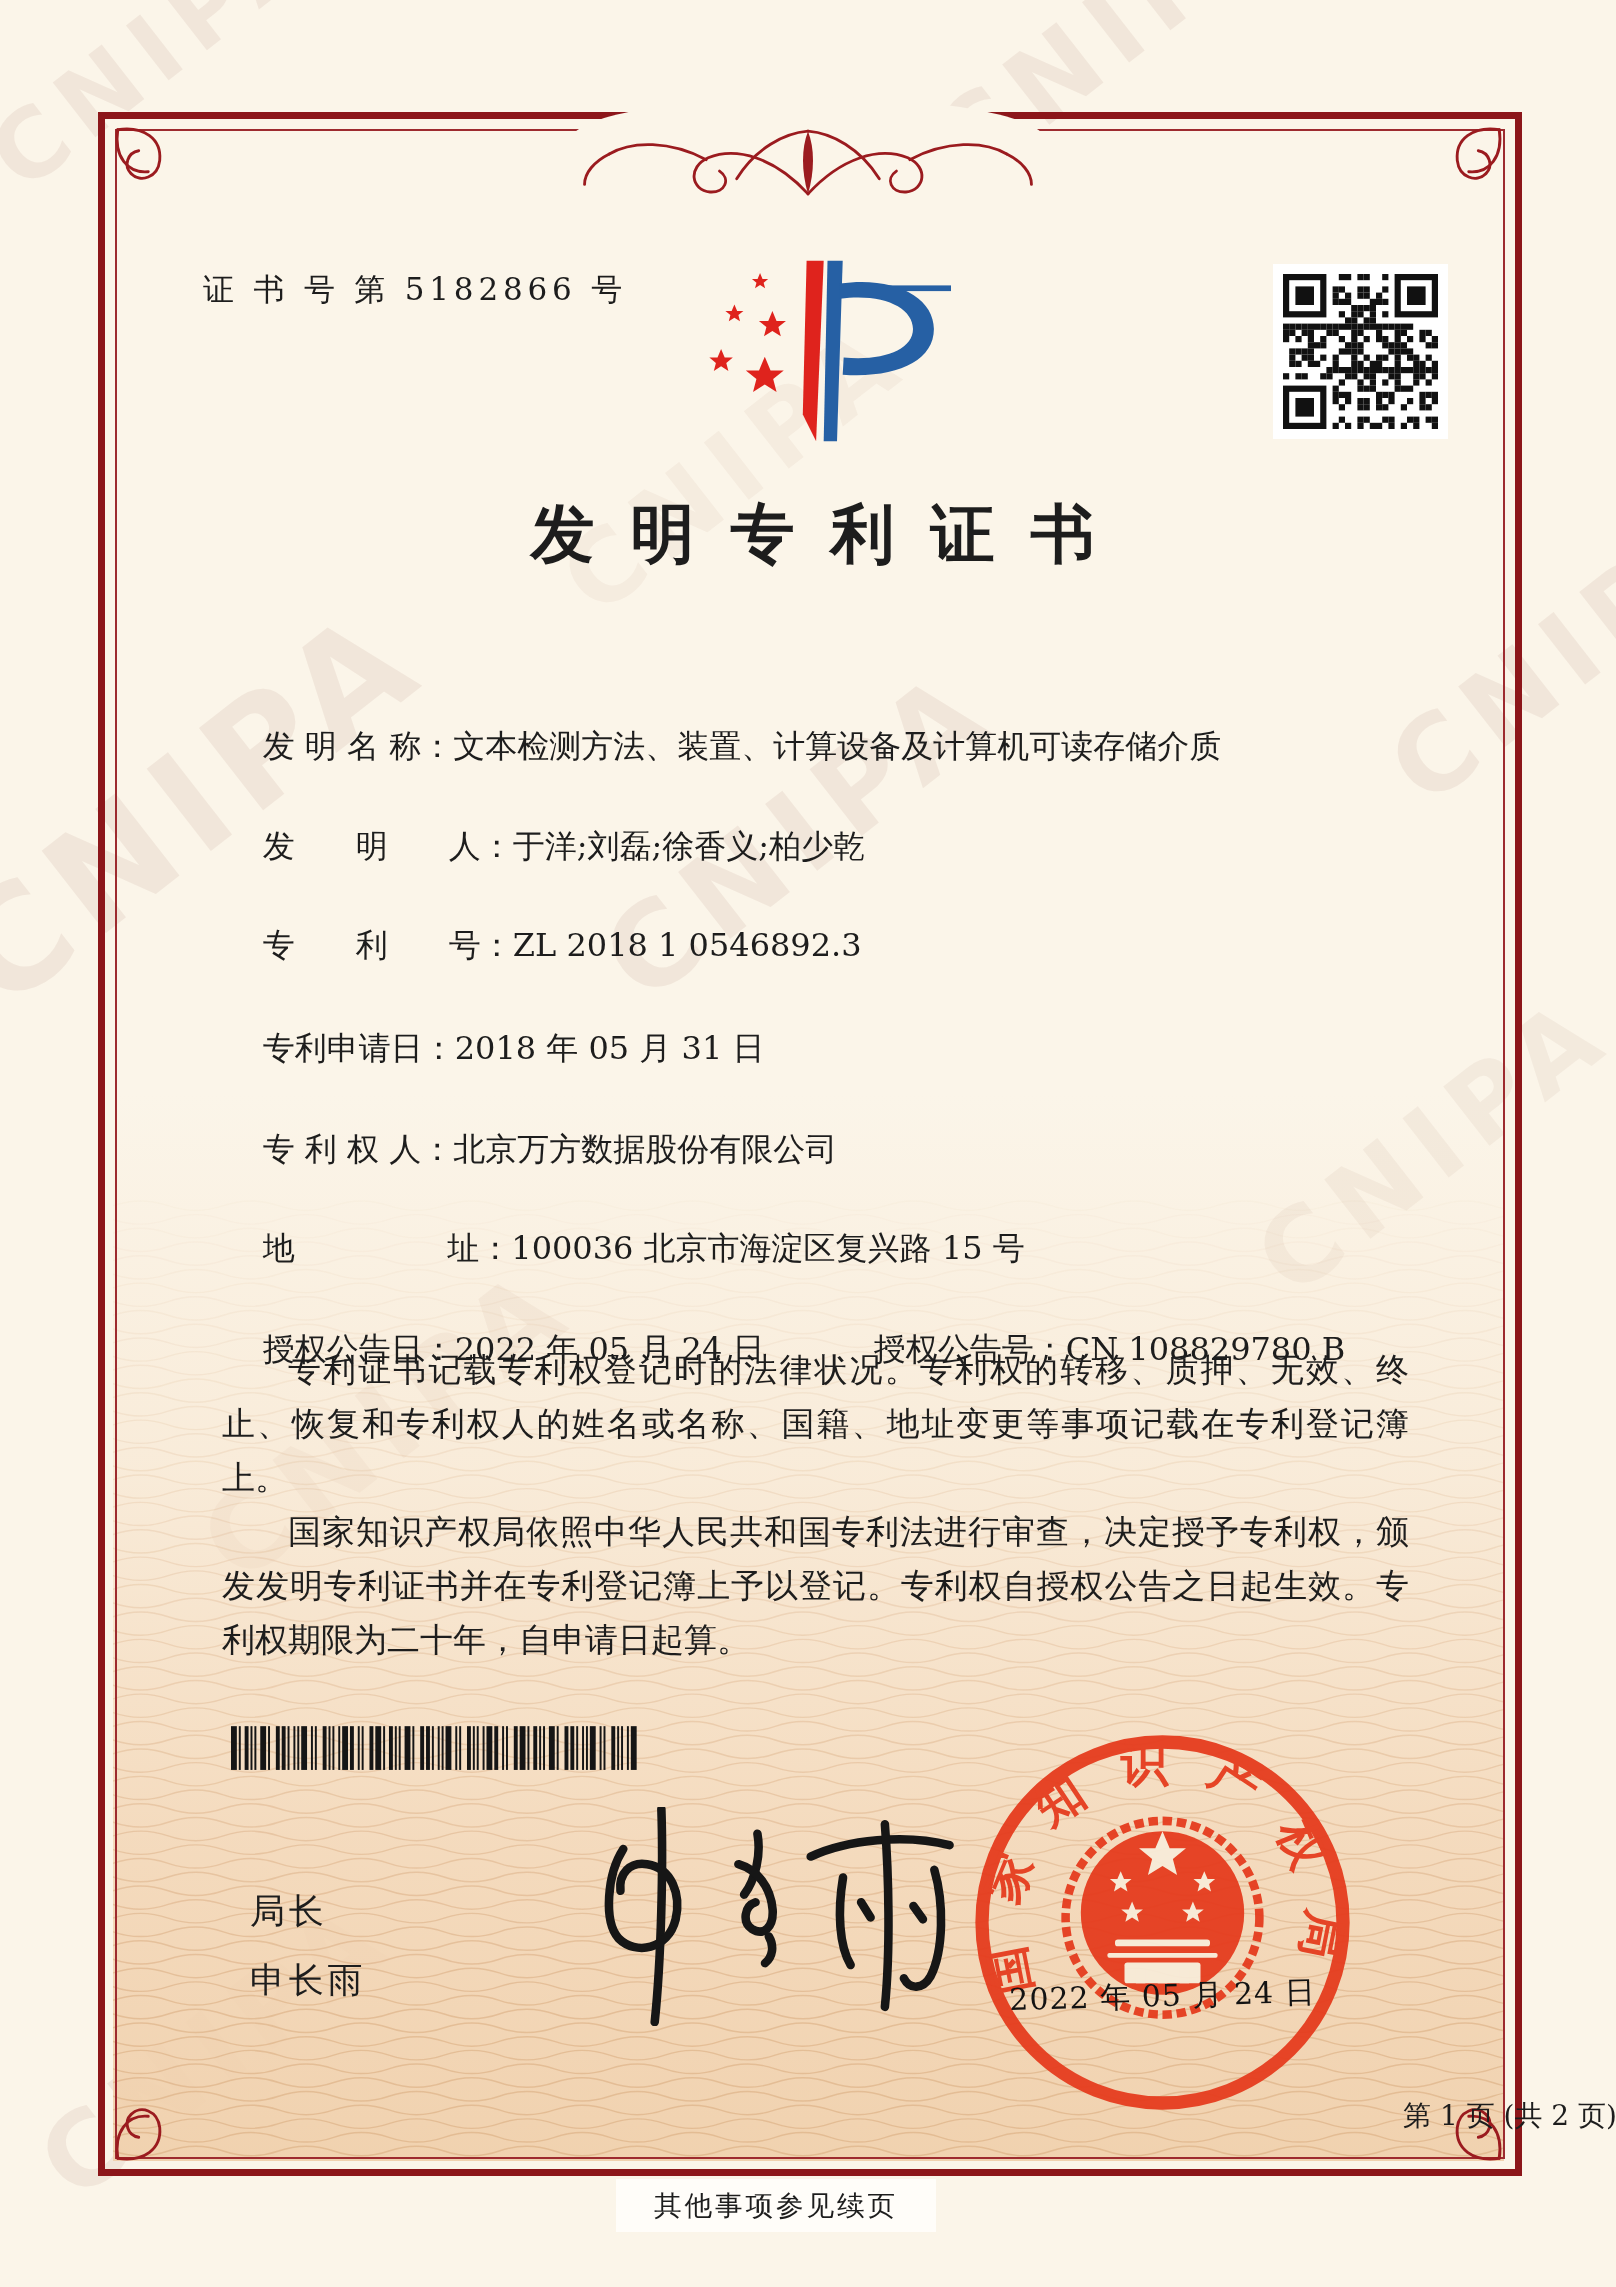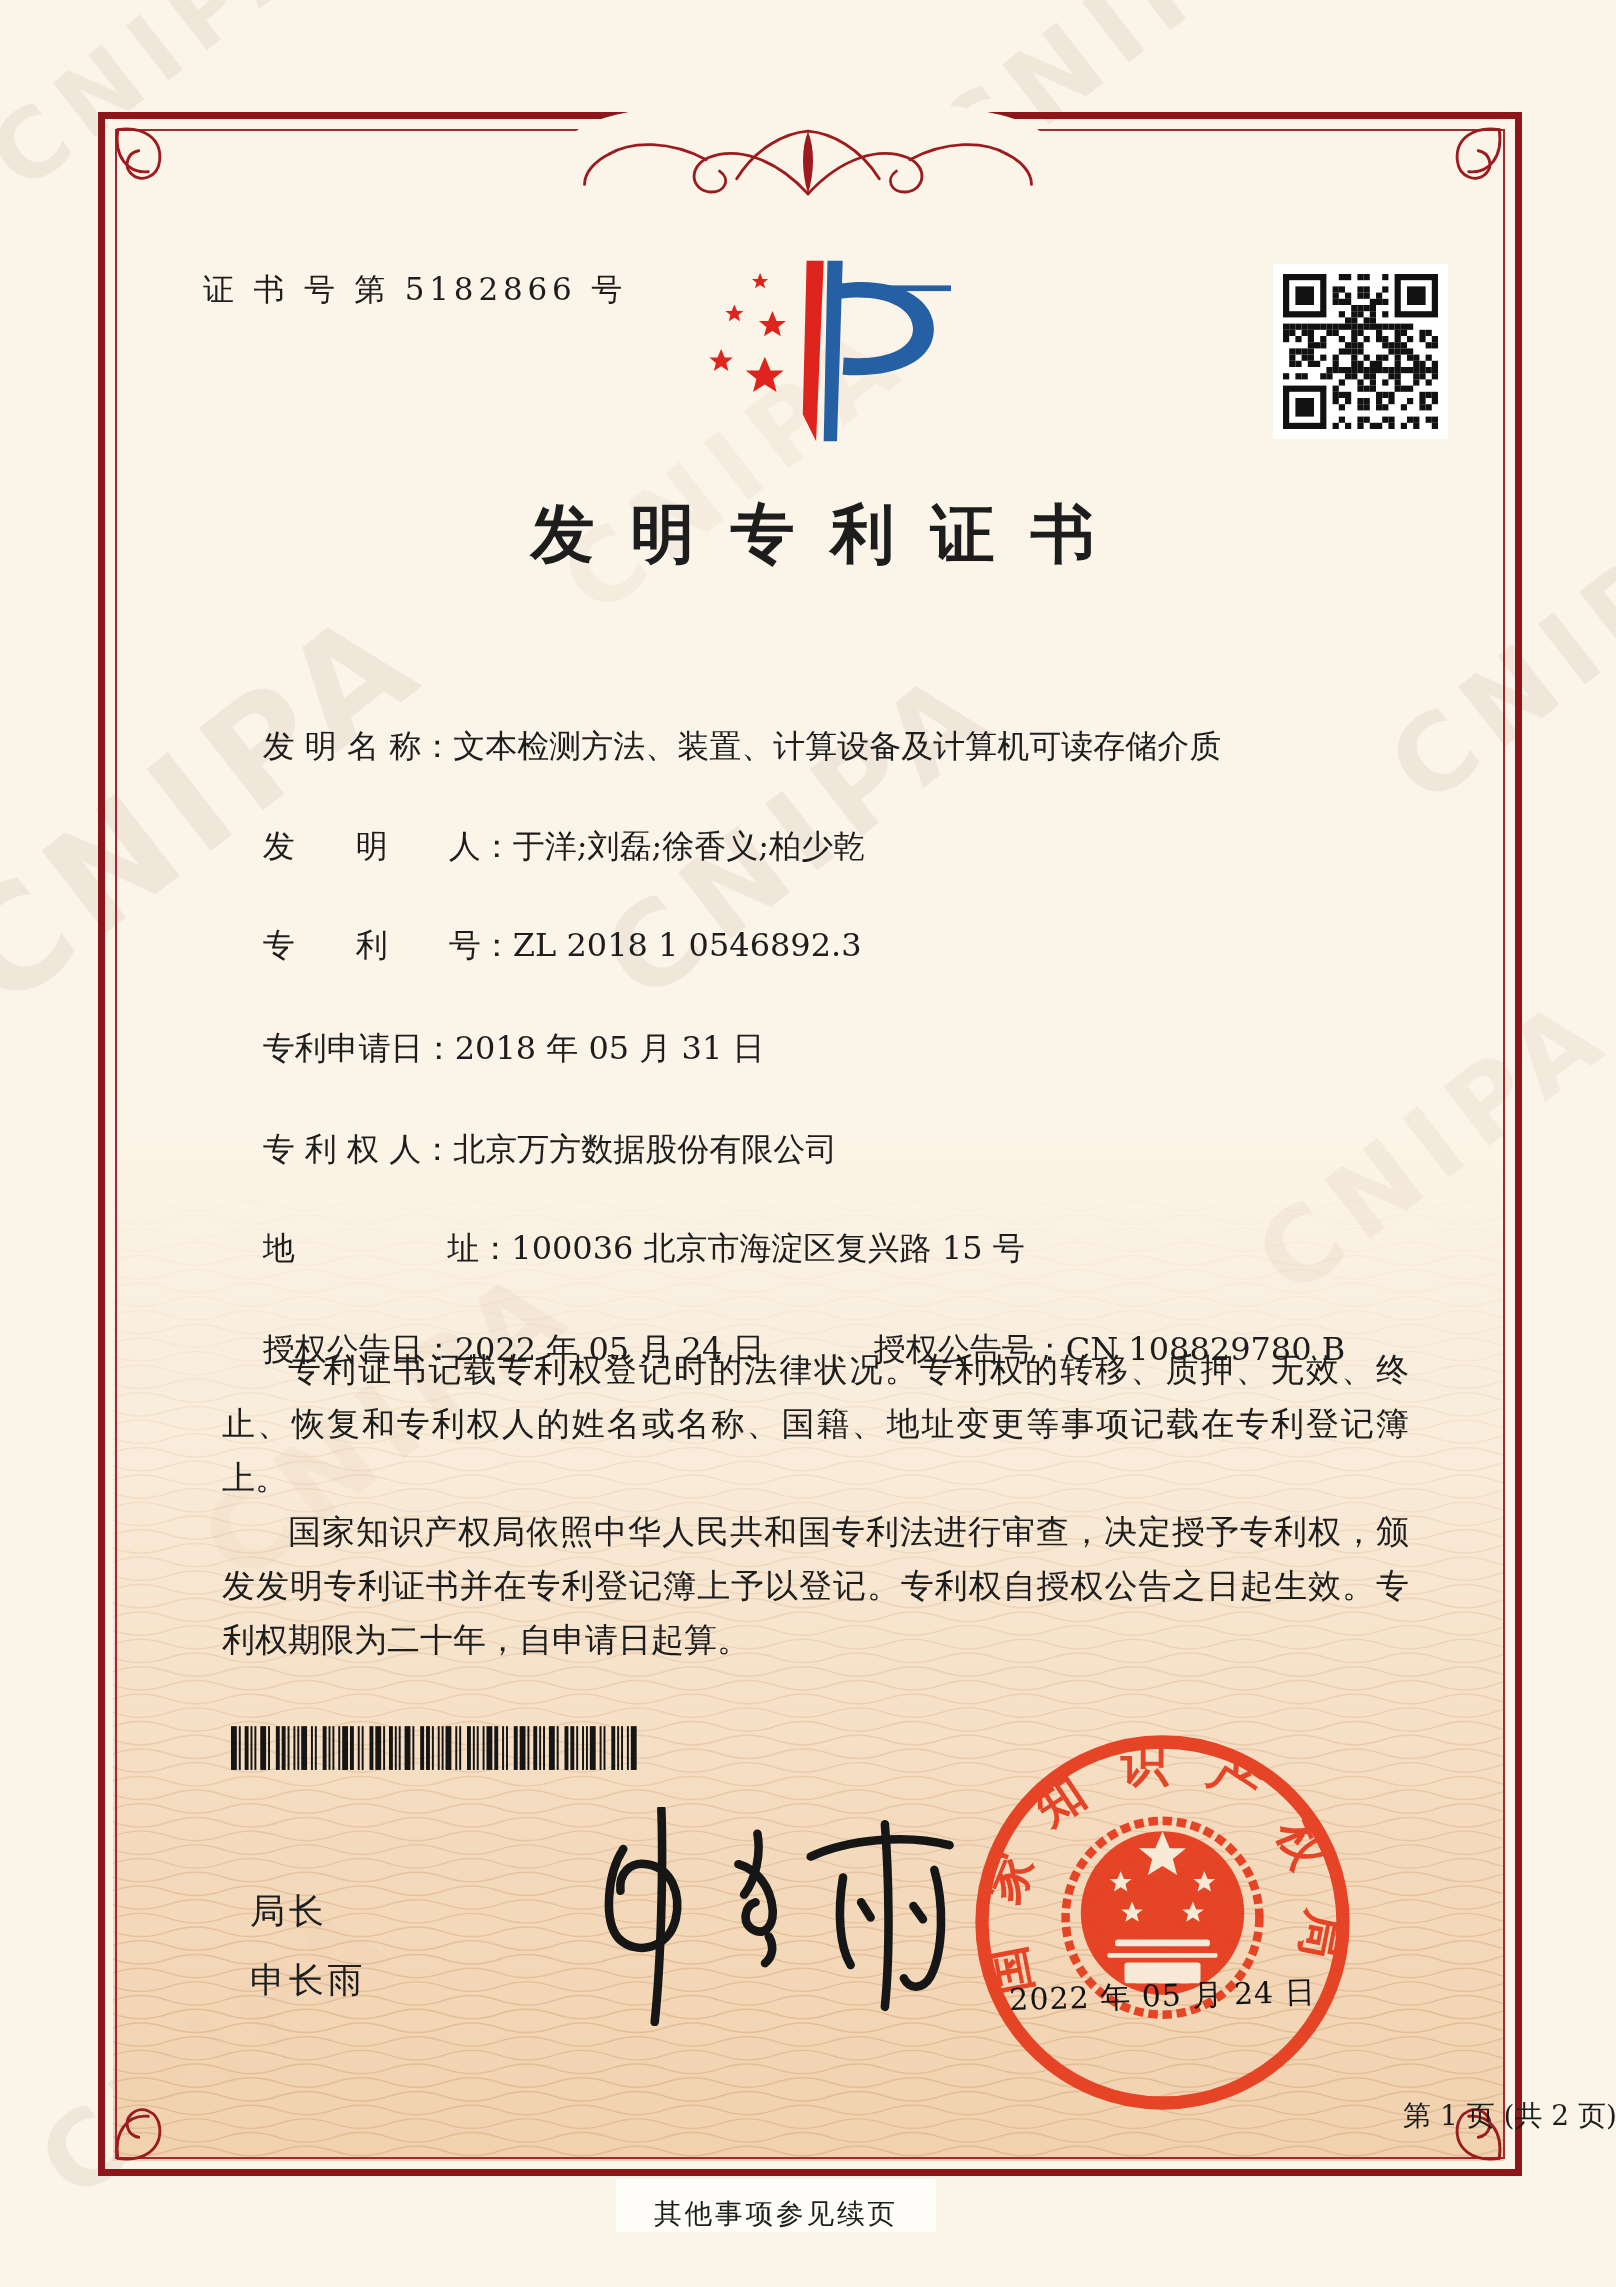"其他事项参见续页" .notebox { align-items: flex-end -> center }
